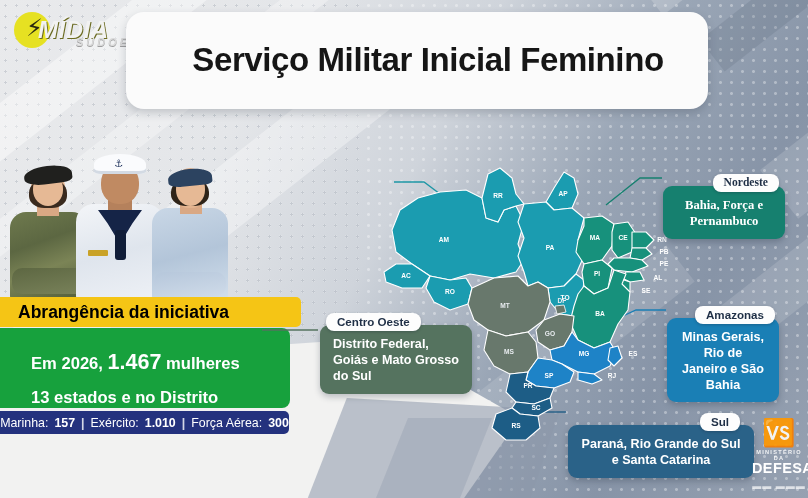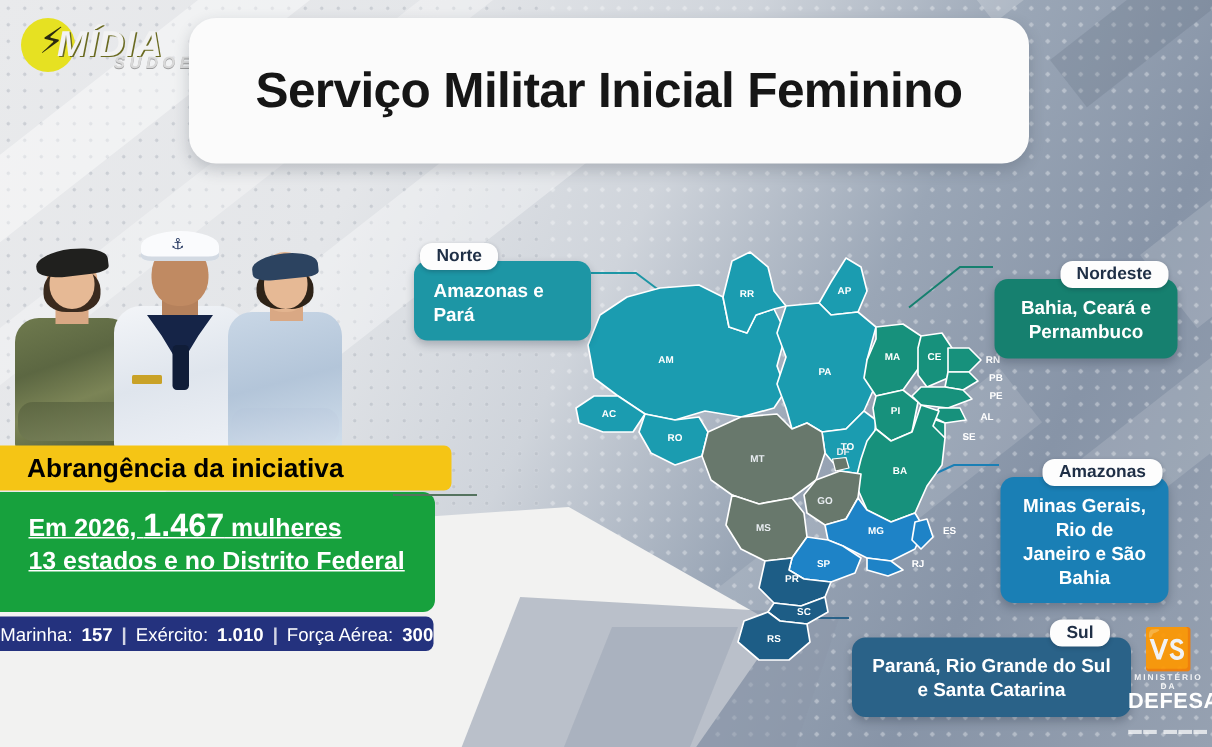"Serviço Militar Inicial Feminino" .title-card { padding-left: none -> 22px }
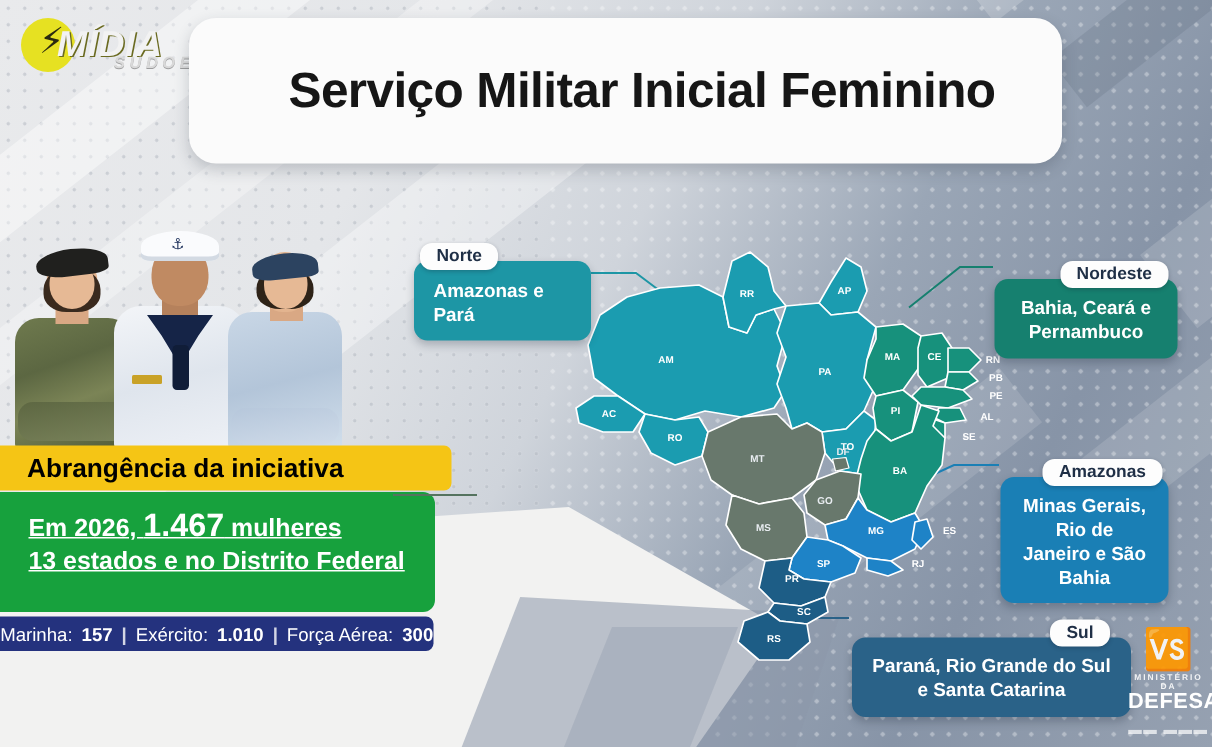"Norte" div.callout { html: <div> <div>Norte</div> <div>Amazonas e Pará</div> </div> -> none }
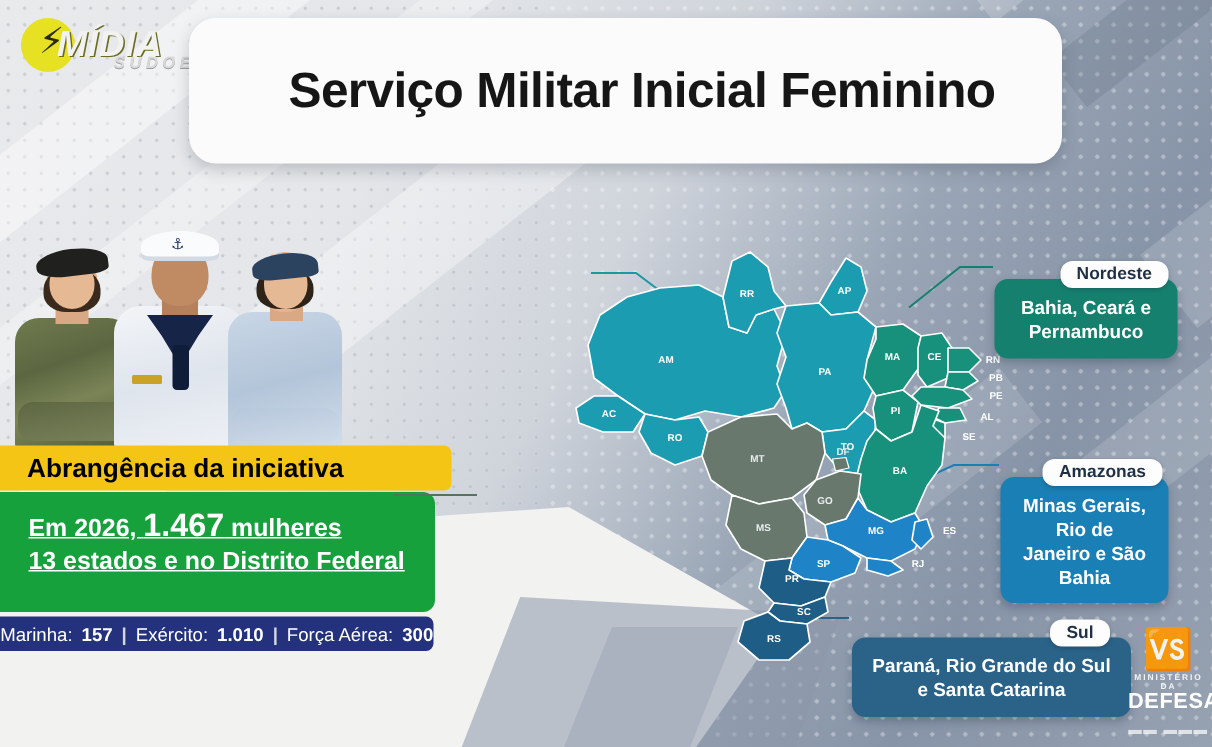"Nordeste" .c-nordeste { font-family: none -> Liberation Serif, serif }
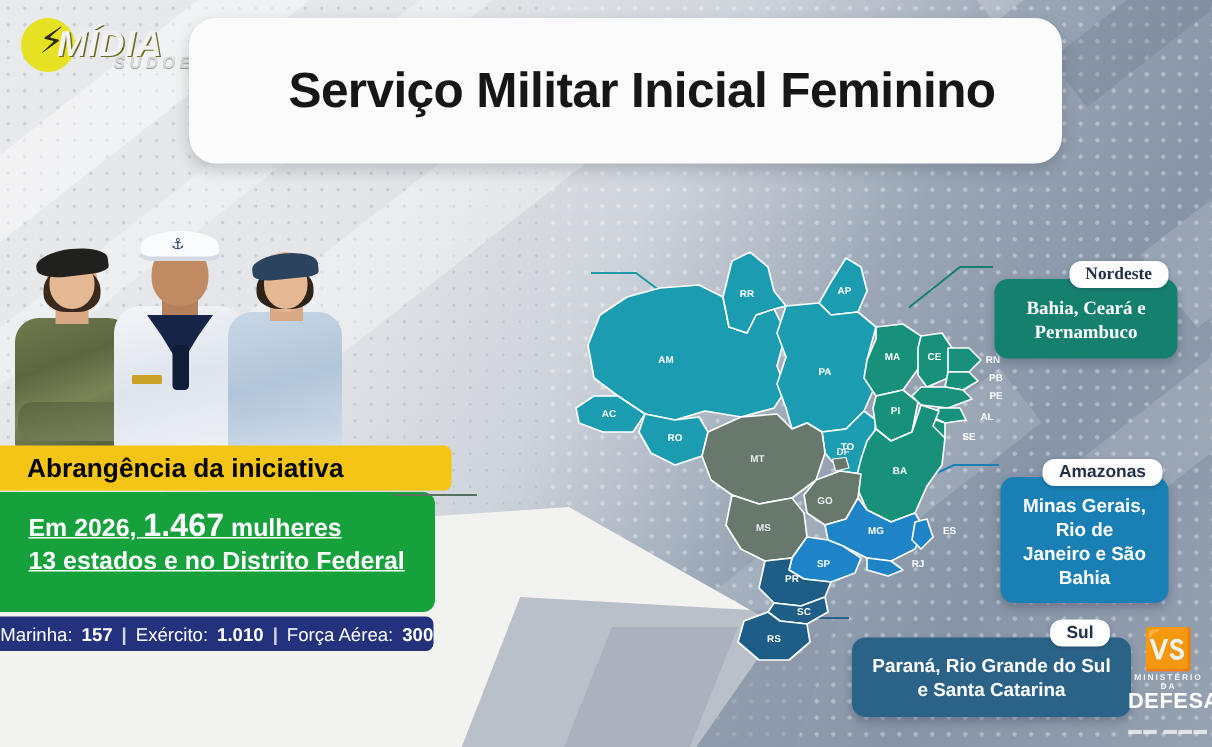"Bahia, Ceará e Pernambuco" div.body { text: Ceará -> Força }
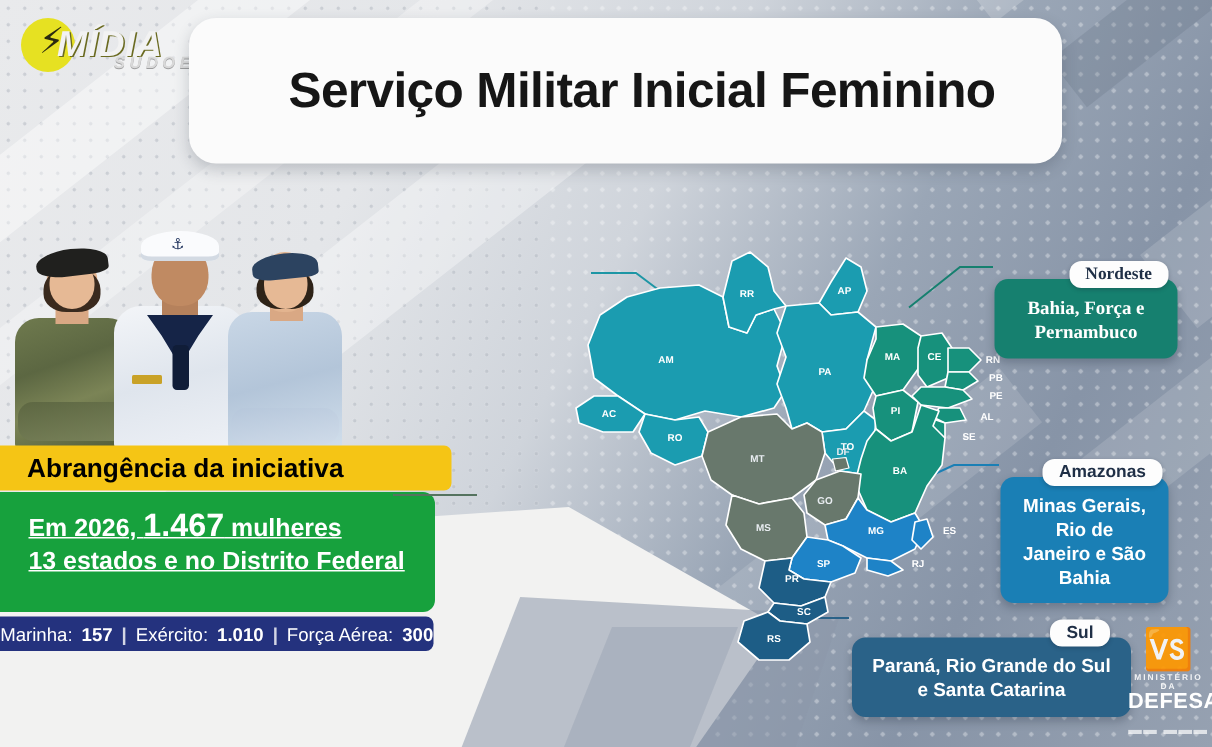"Centro Oeste" div.callout { html: none -> <div> <div>Centro Oeste</div> <div>Distrito Federal, Goiás e Mato Grosso do Sul</div> </div> }
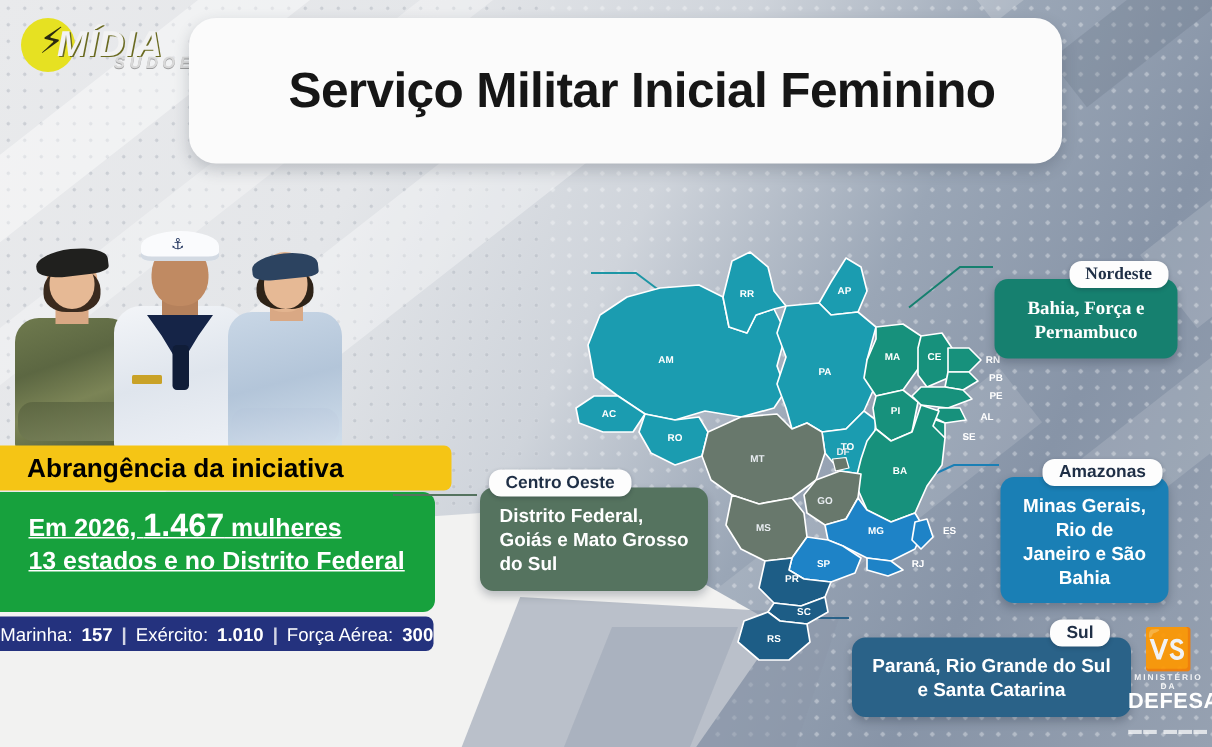"Em 2026, 1.467 mulheres" .green-box p { margin: 0 -> 12px; text-decoration: underline -> none }
